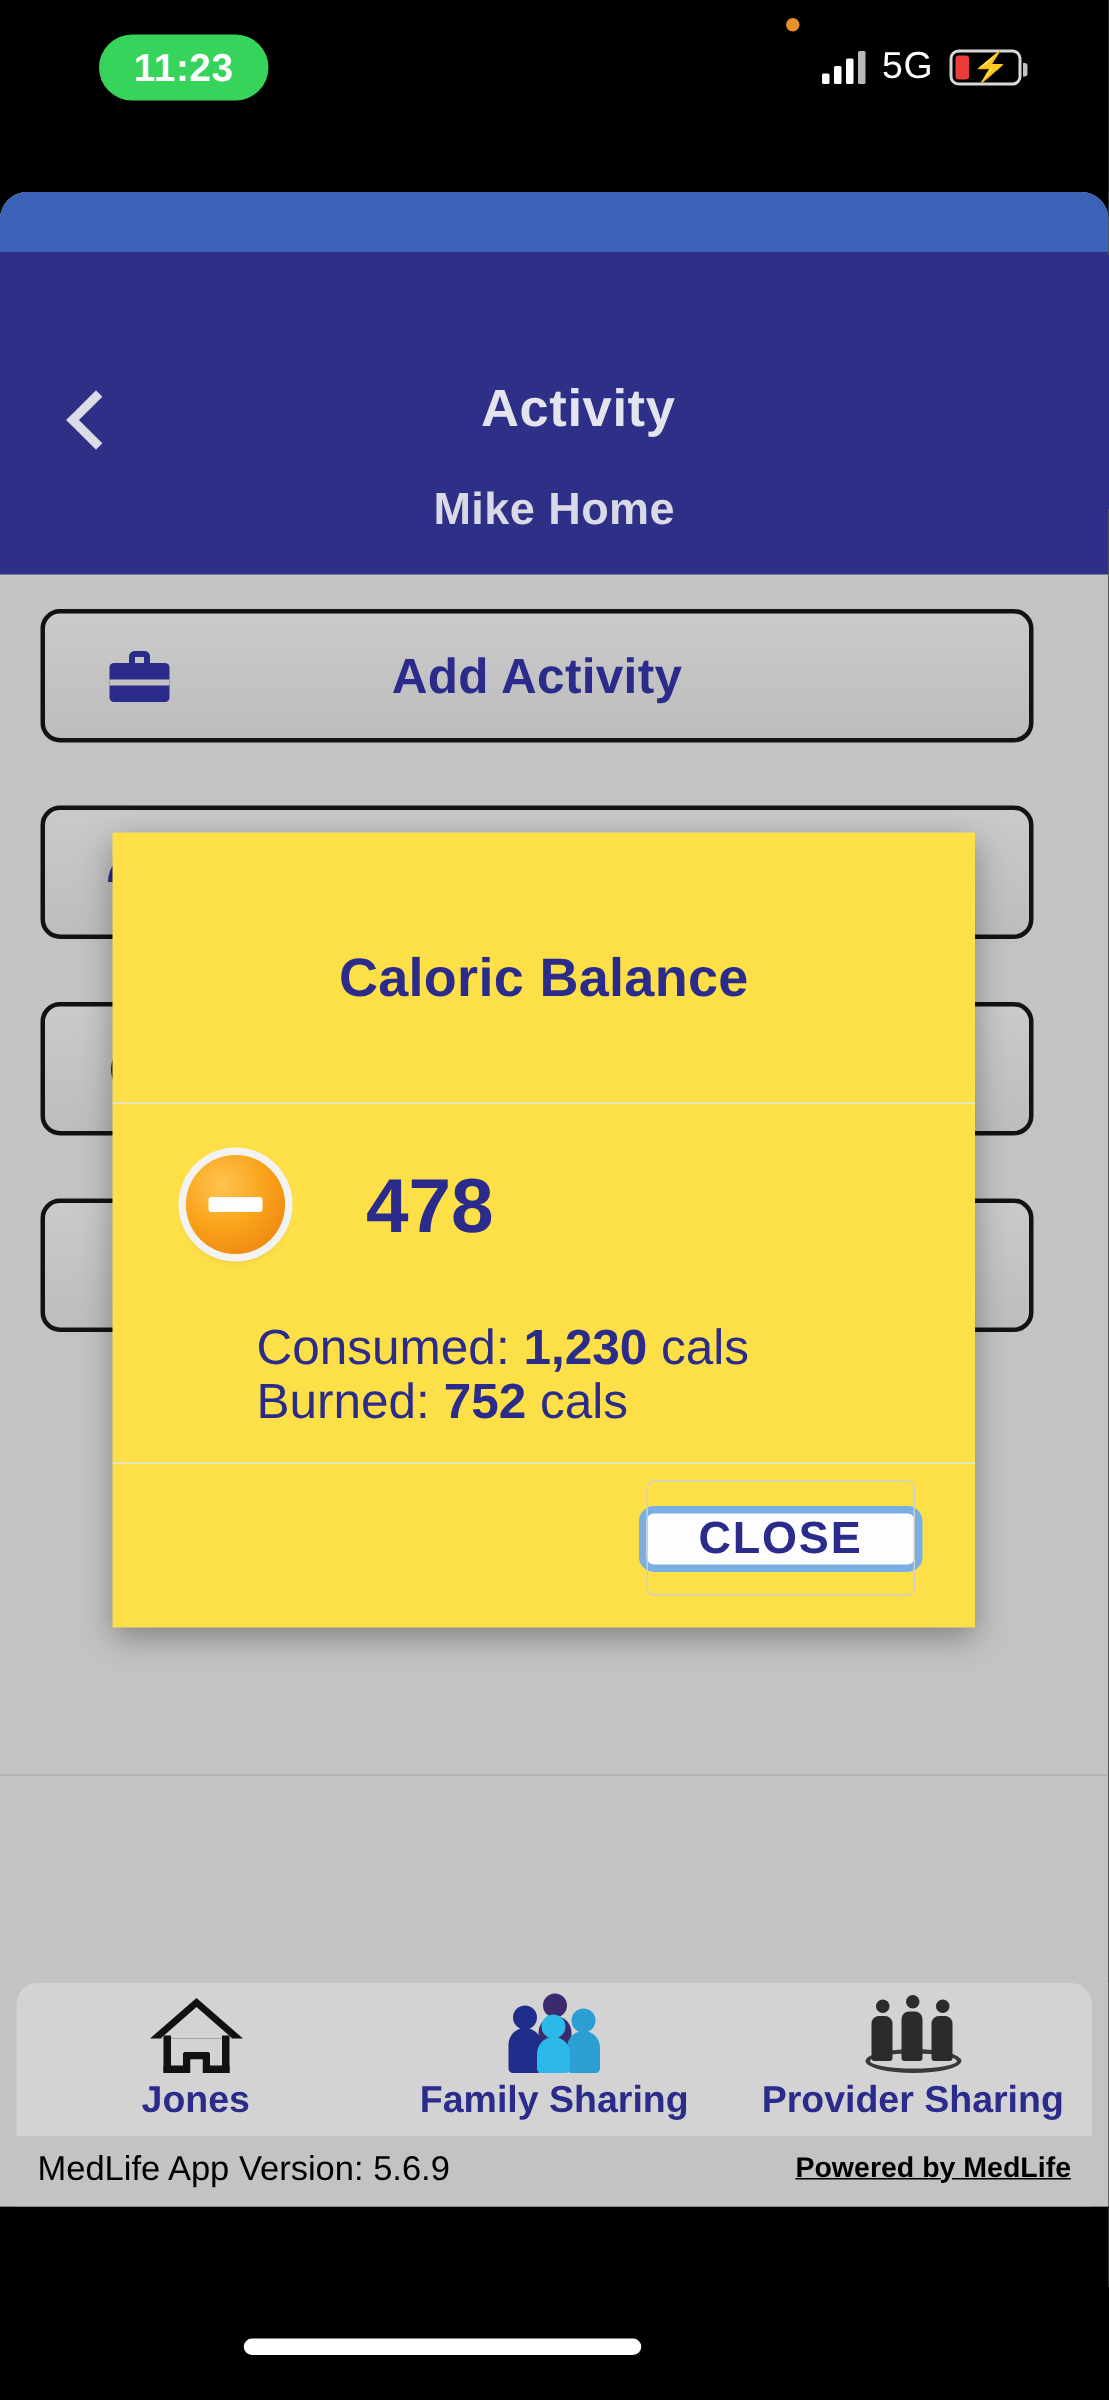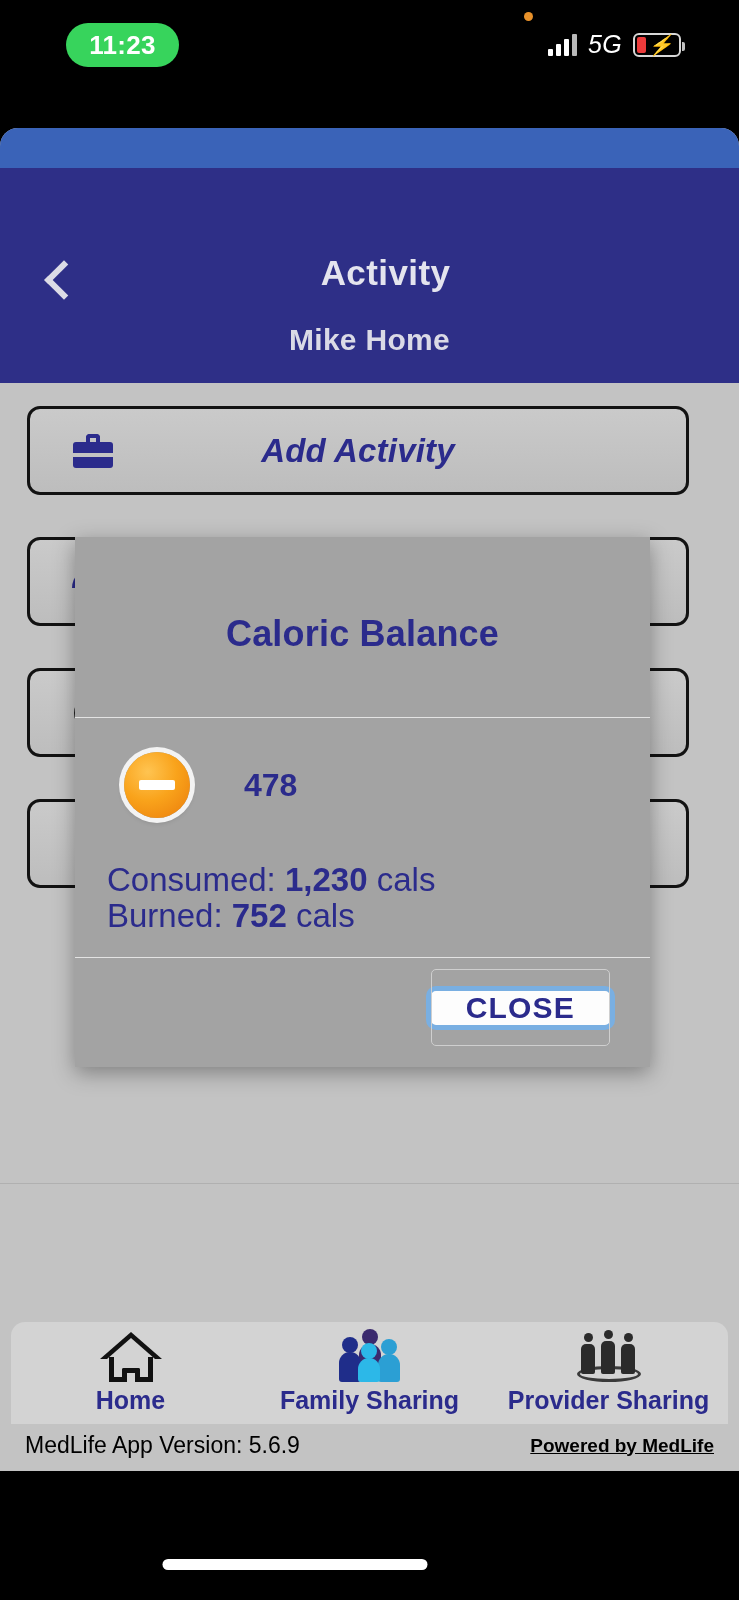"5G" .status-right { font-style: italic -> none }
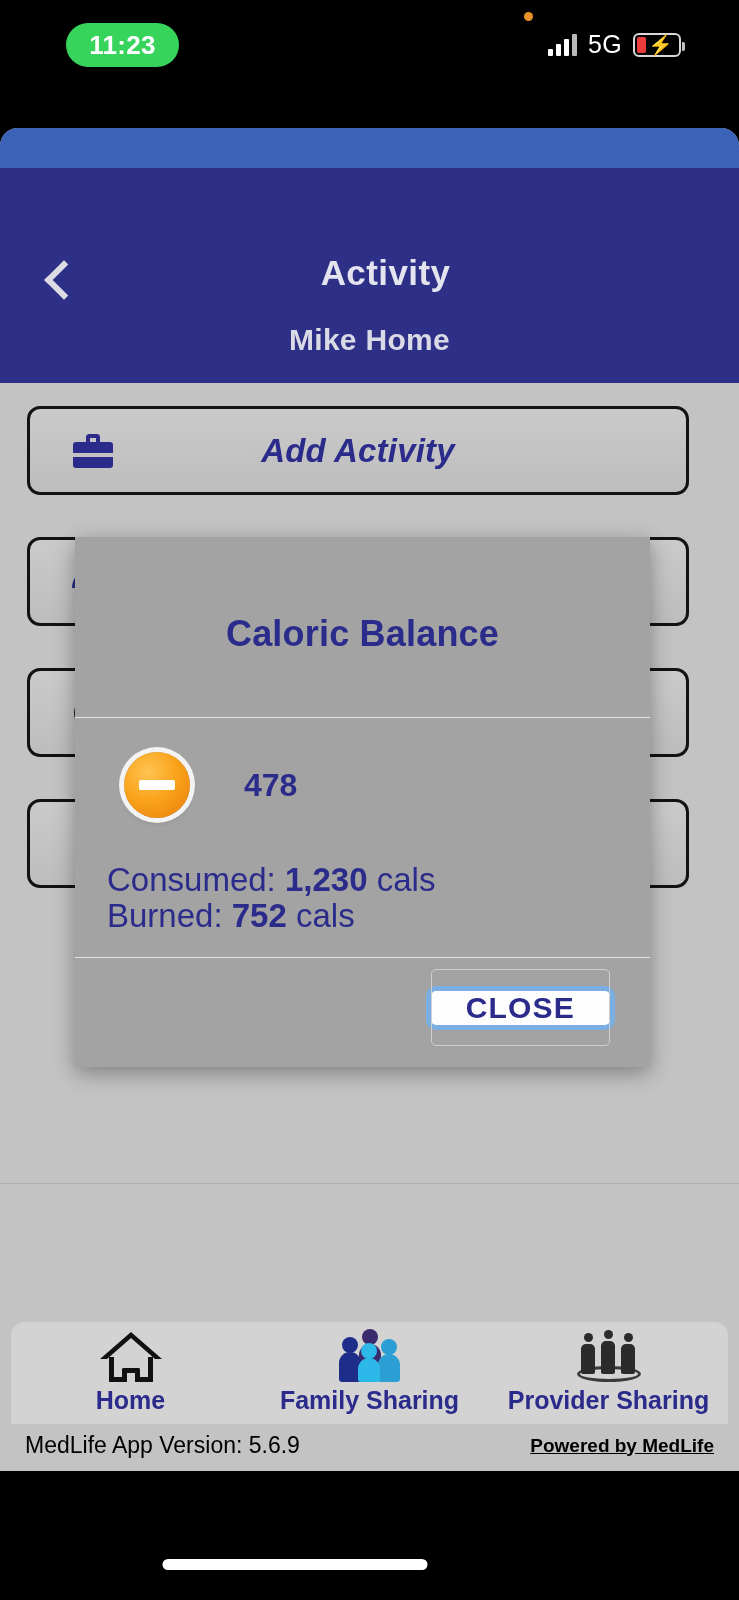"Add Activity" .card { font-style: italic -> none }
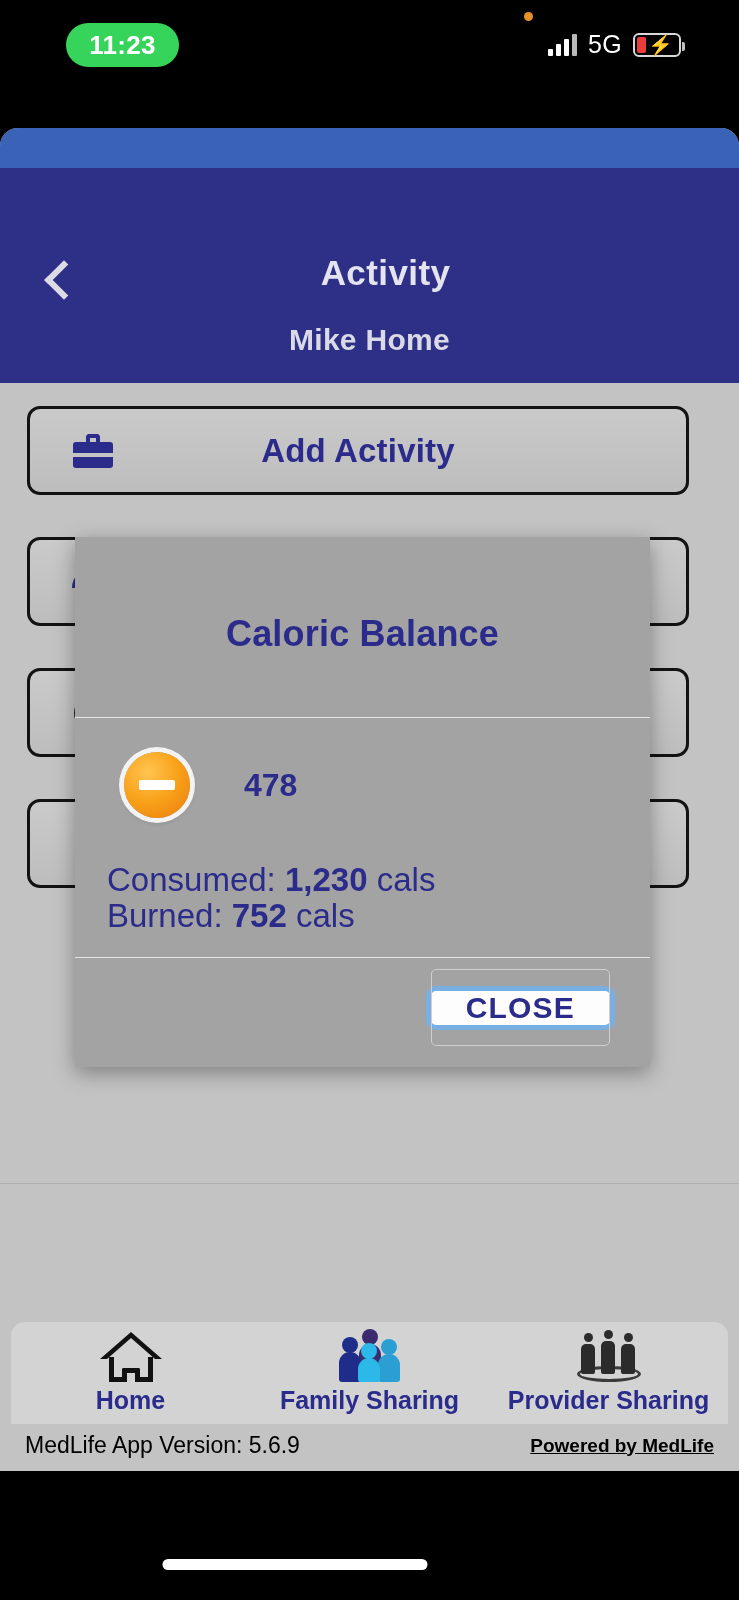"Caloric Balance" .dialog { background: #a3a3a3 -> #fde047; top: 409px -> 427px }
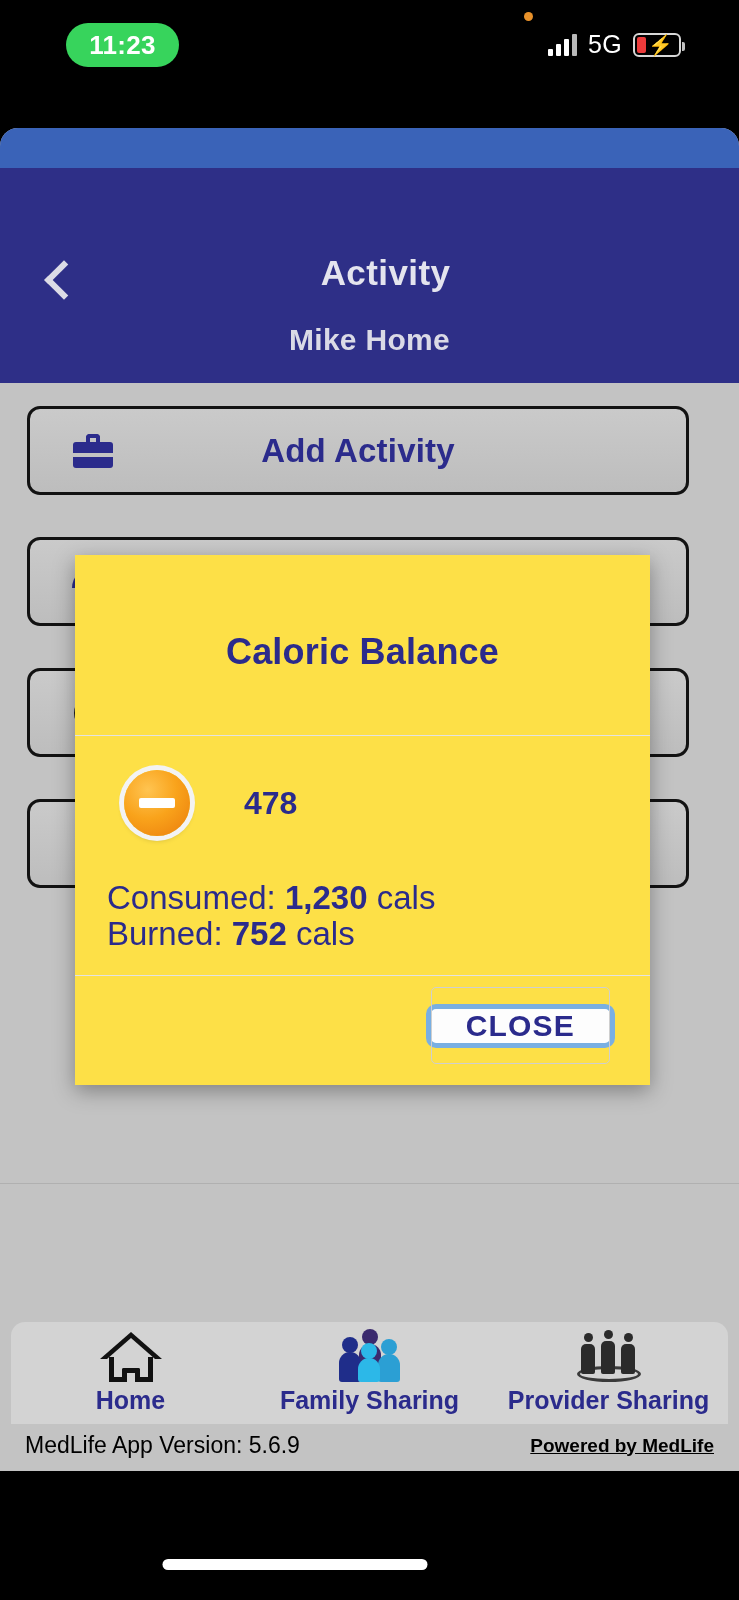"478" .balance-value { font-size: 32px -> 51px }
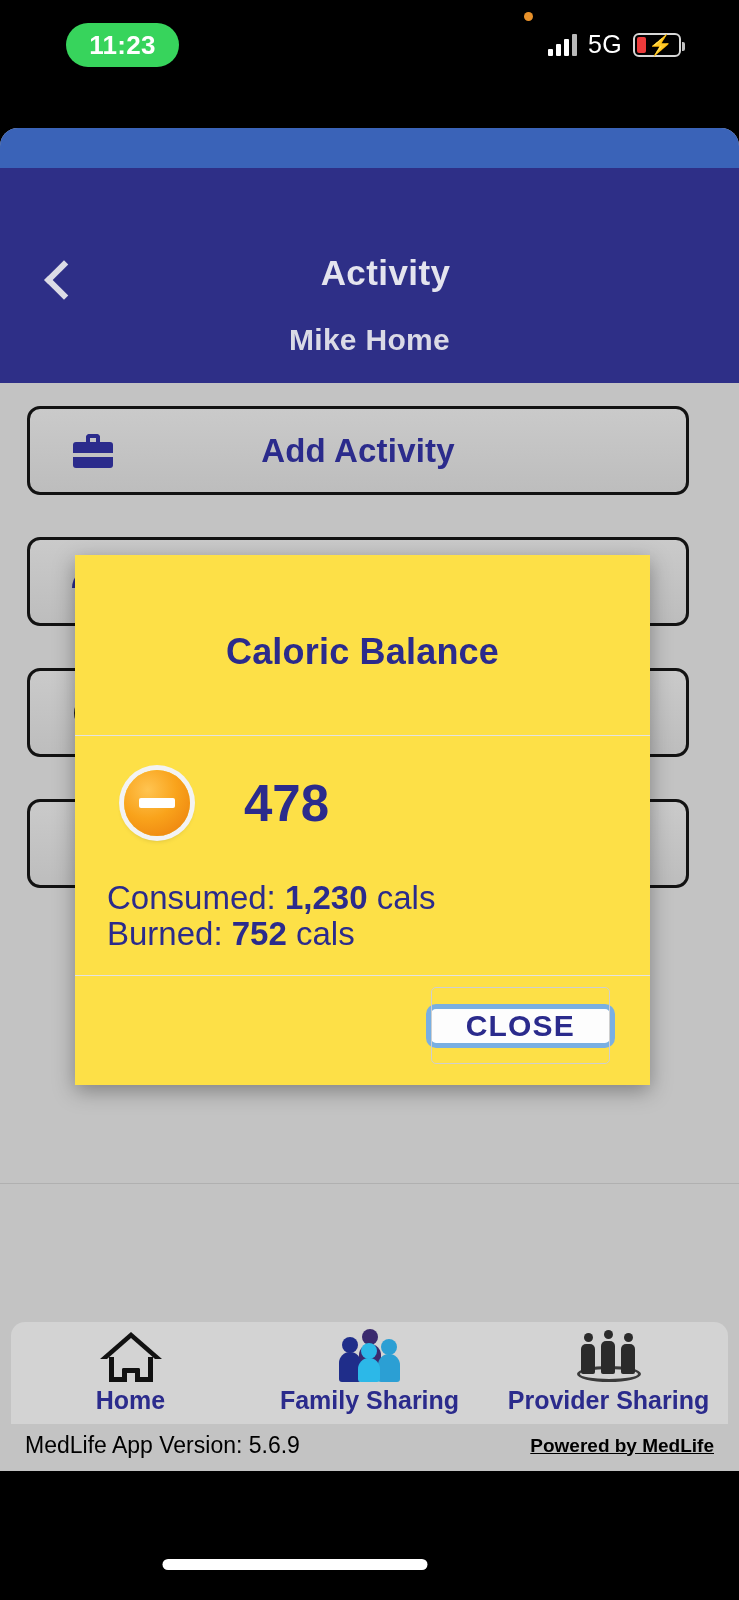"Consumed: 1,230 cals" .detail-lines { padding-left: 32px -> 96px }
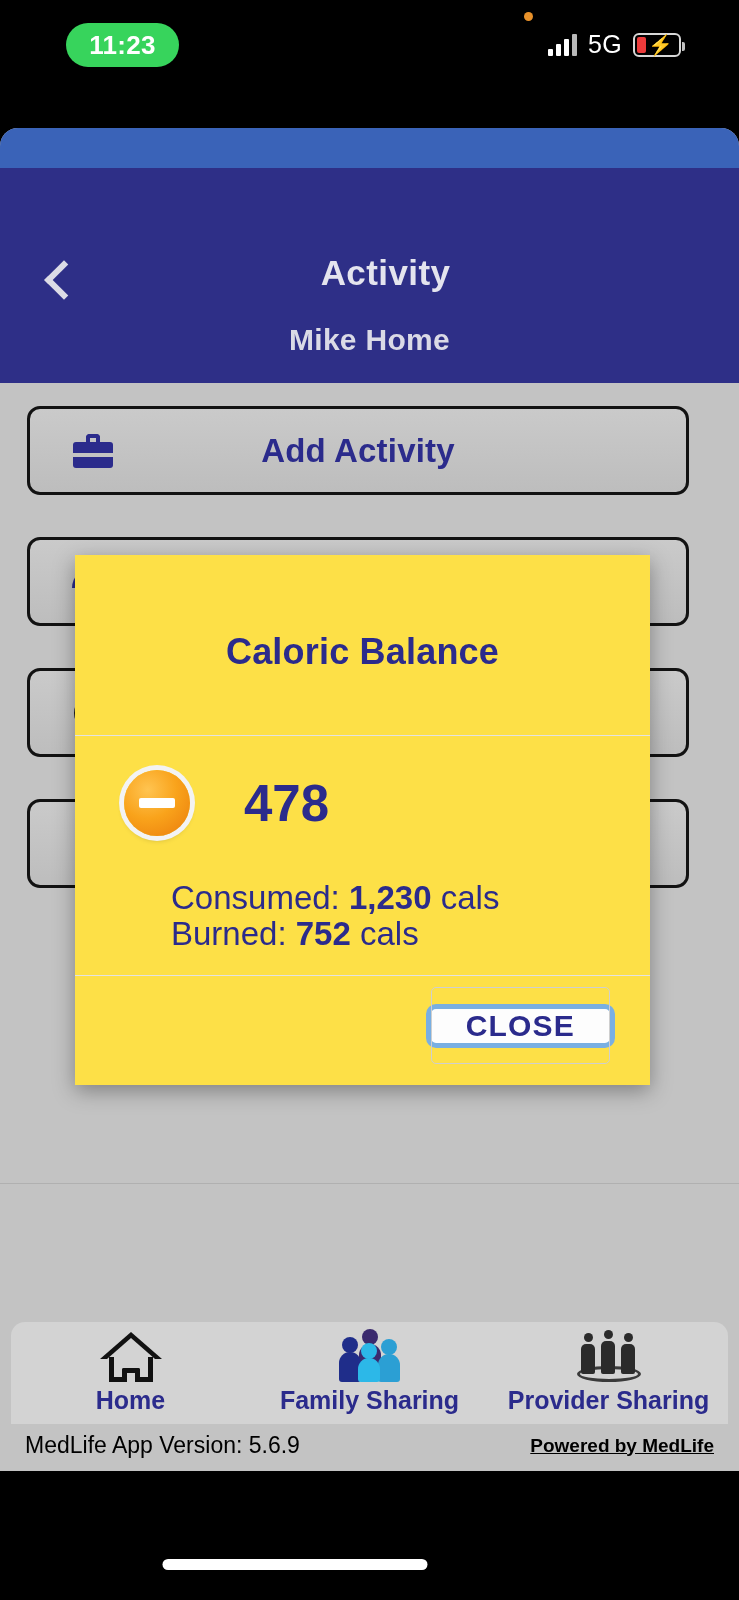"Home" span.nav-label { text: Home -> Jones }
